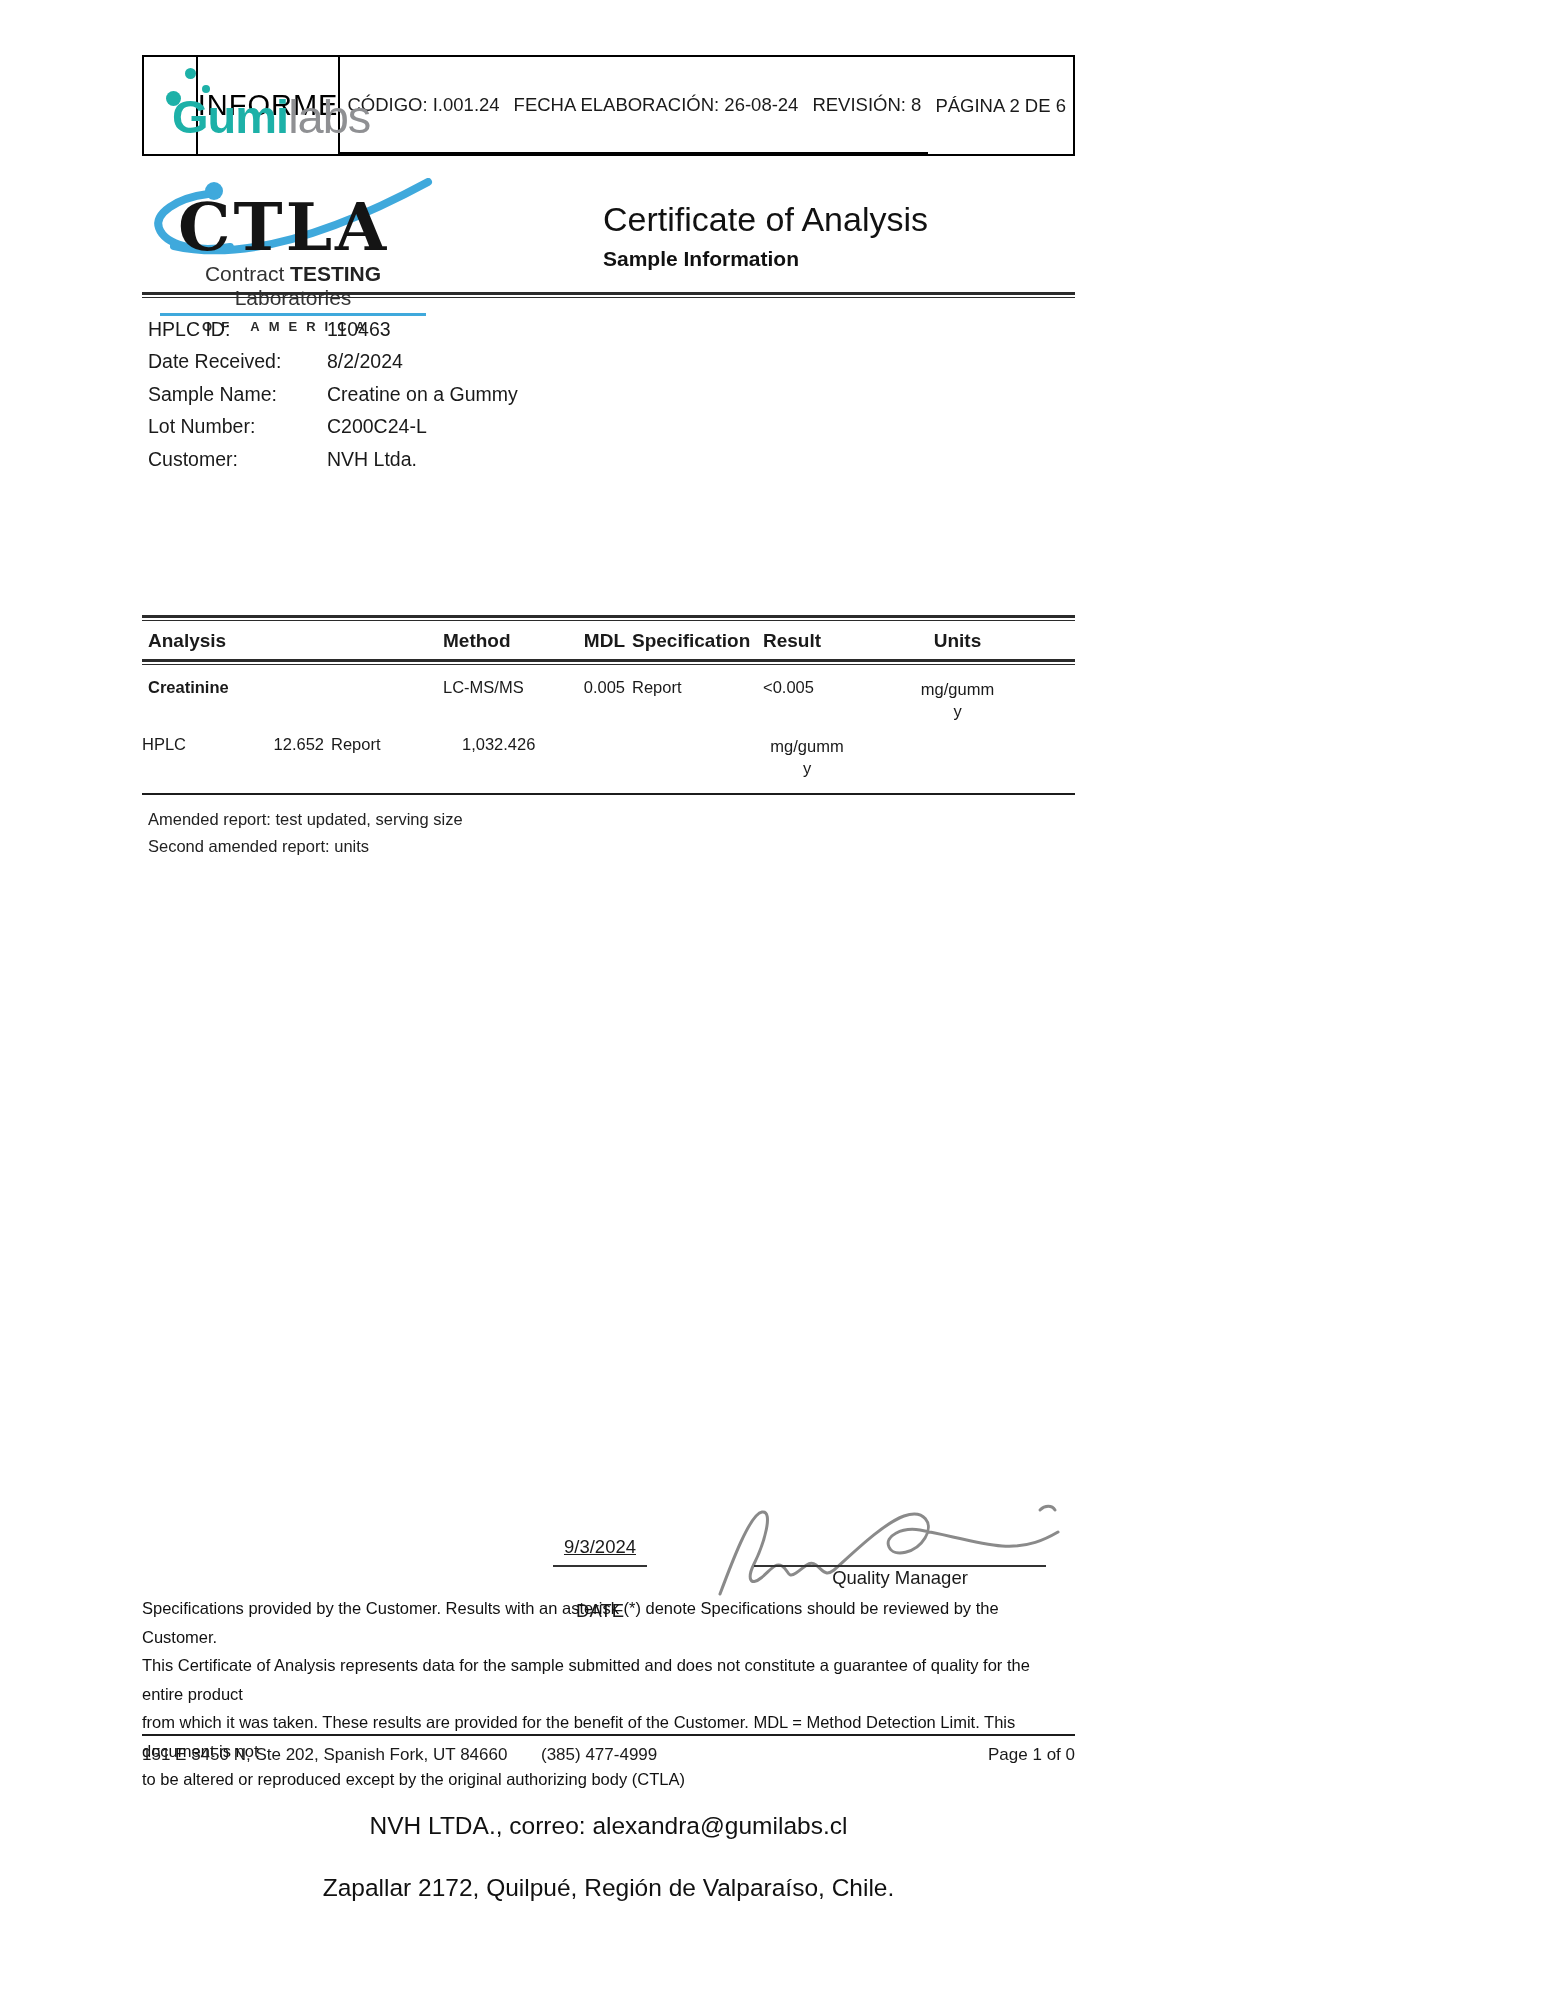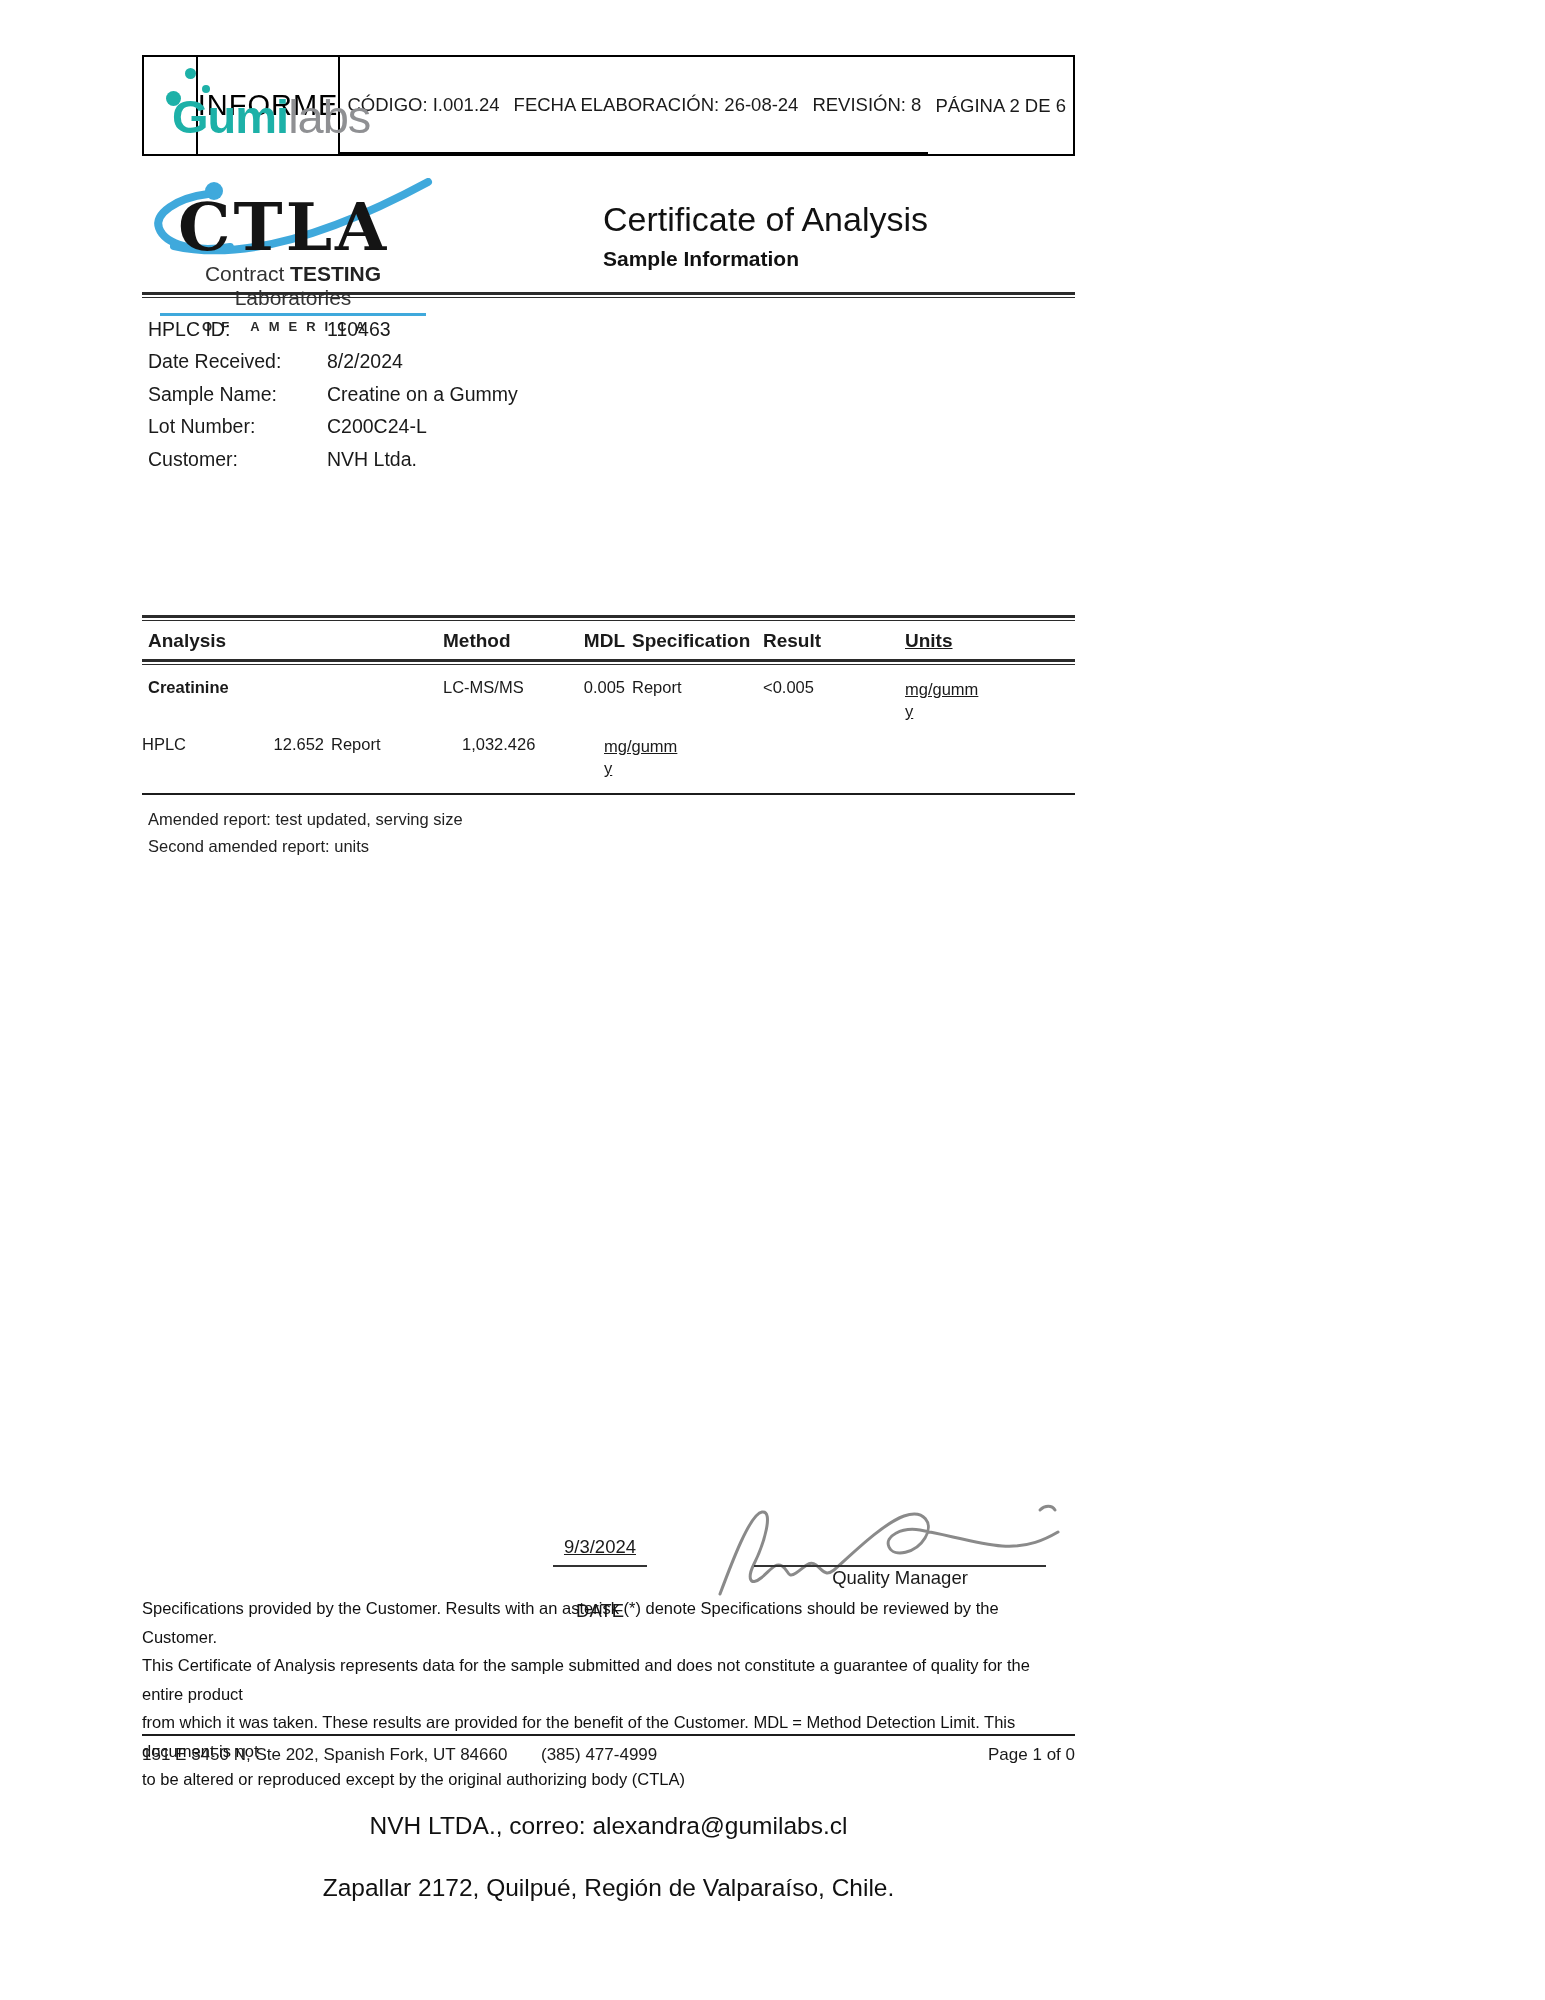"Units" .c-units { text-align: left -> center; text-decoration: underline -> none }
